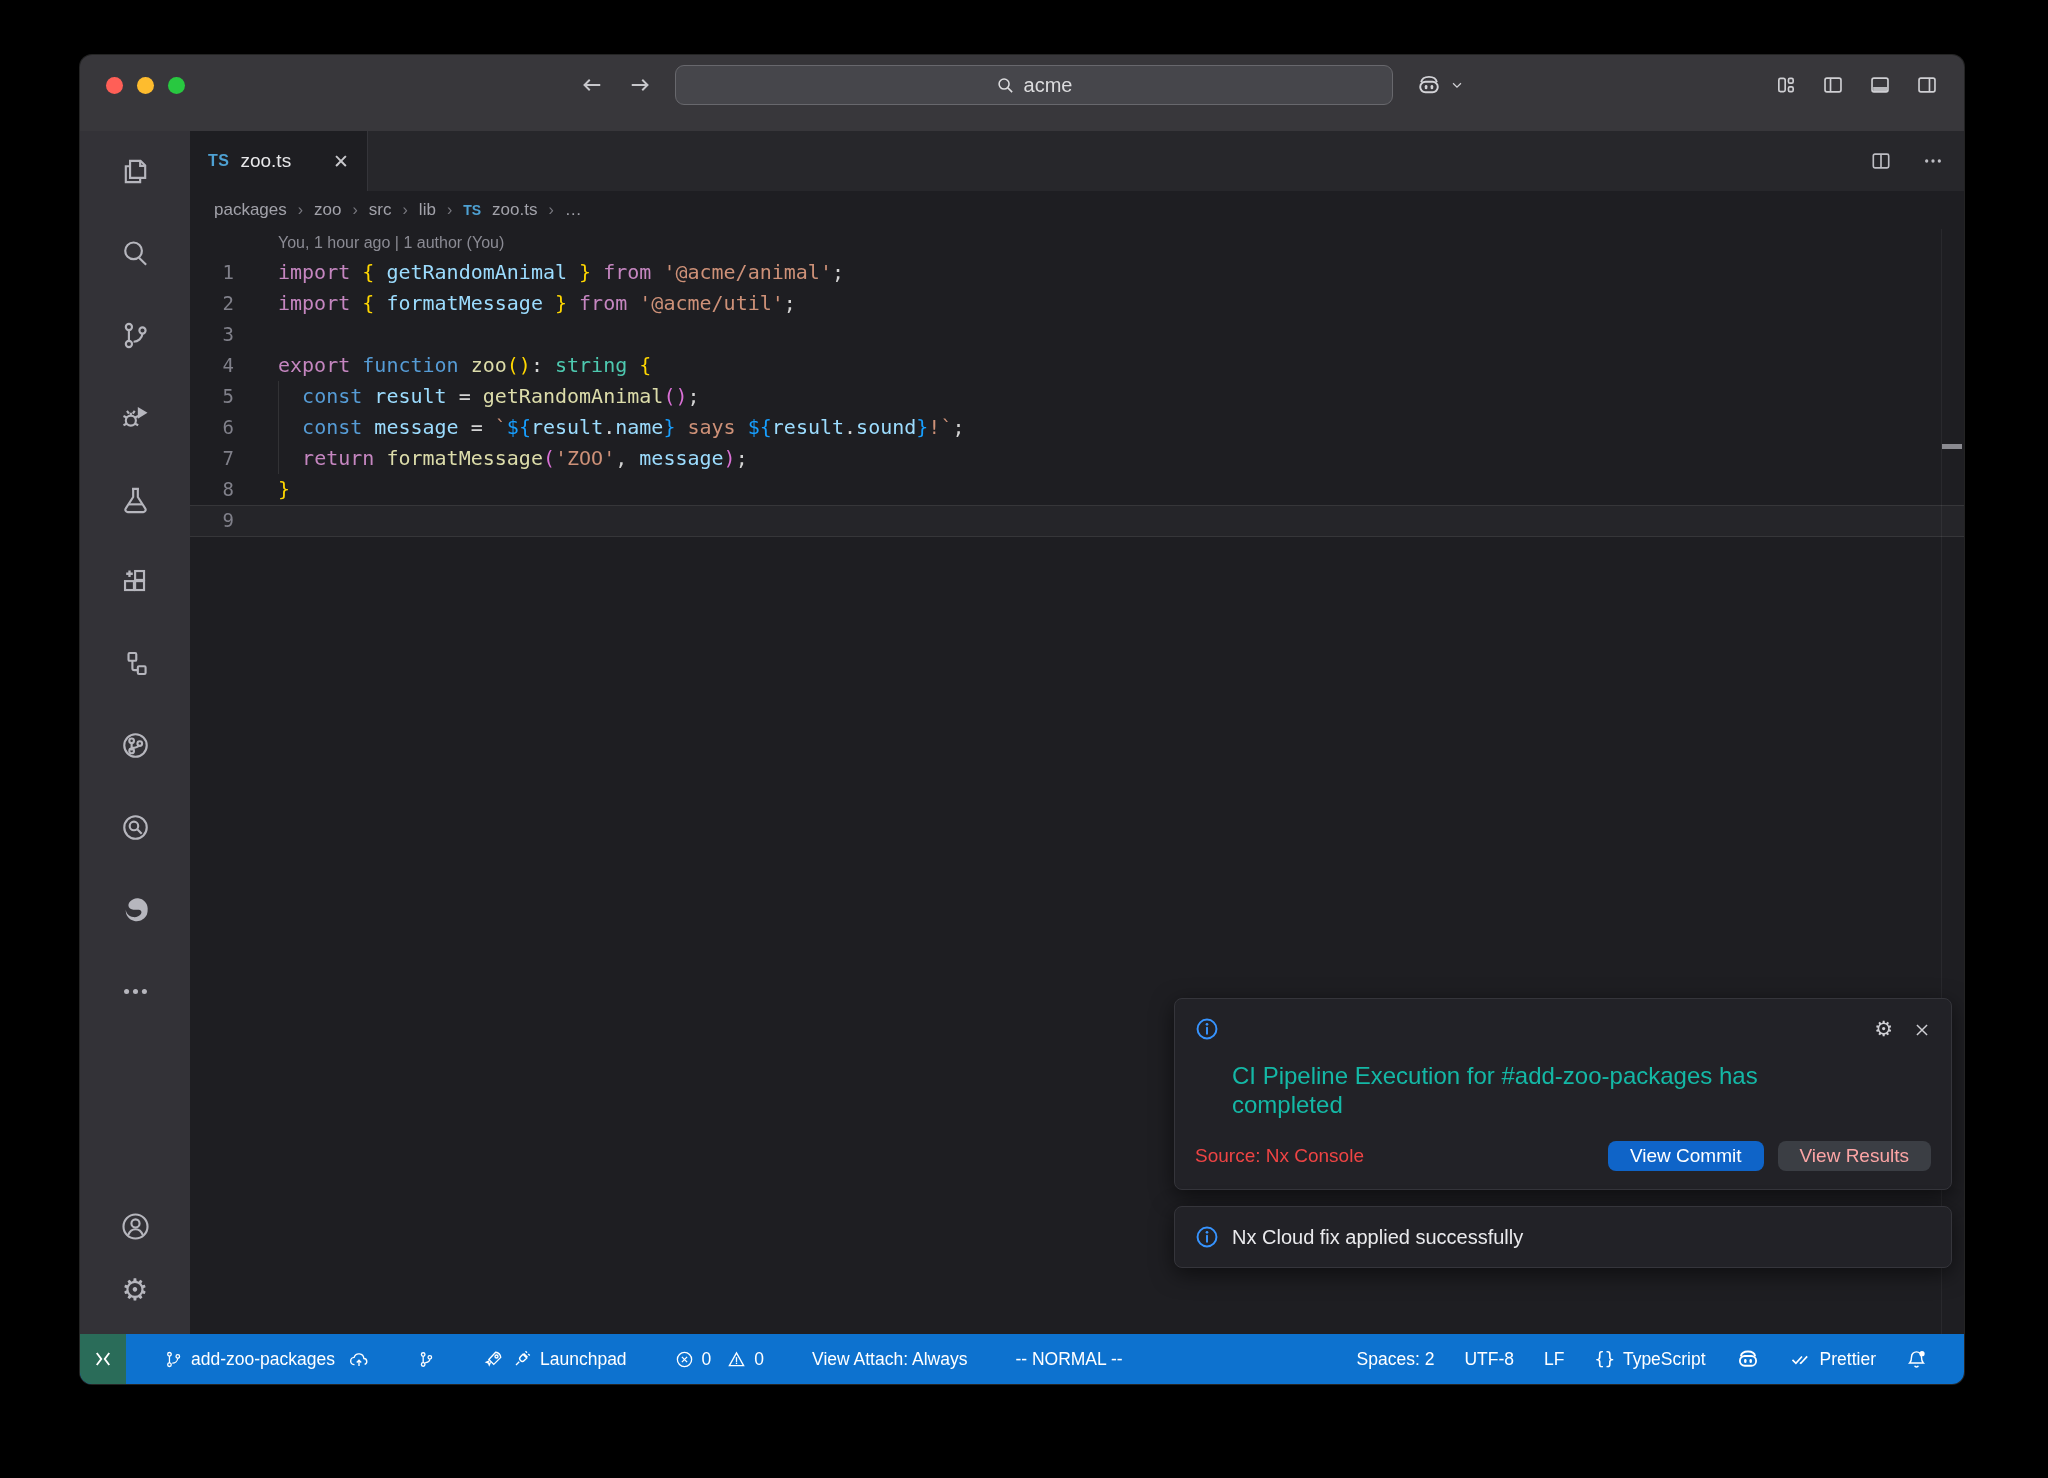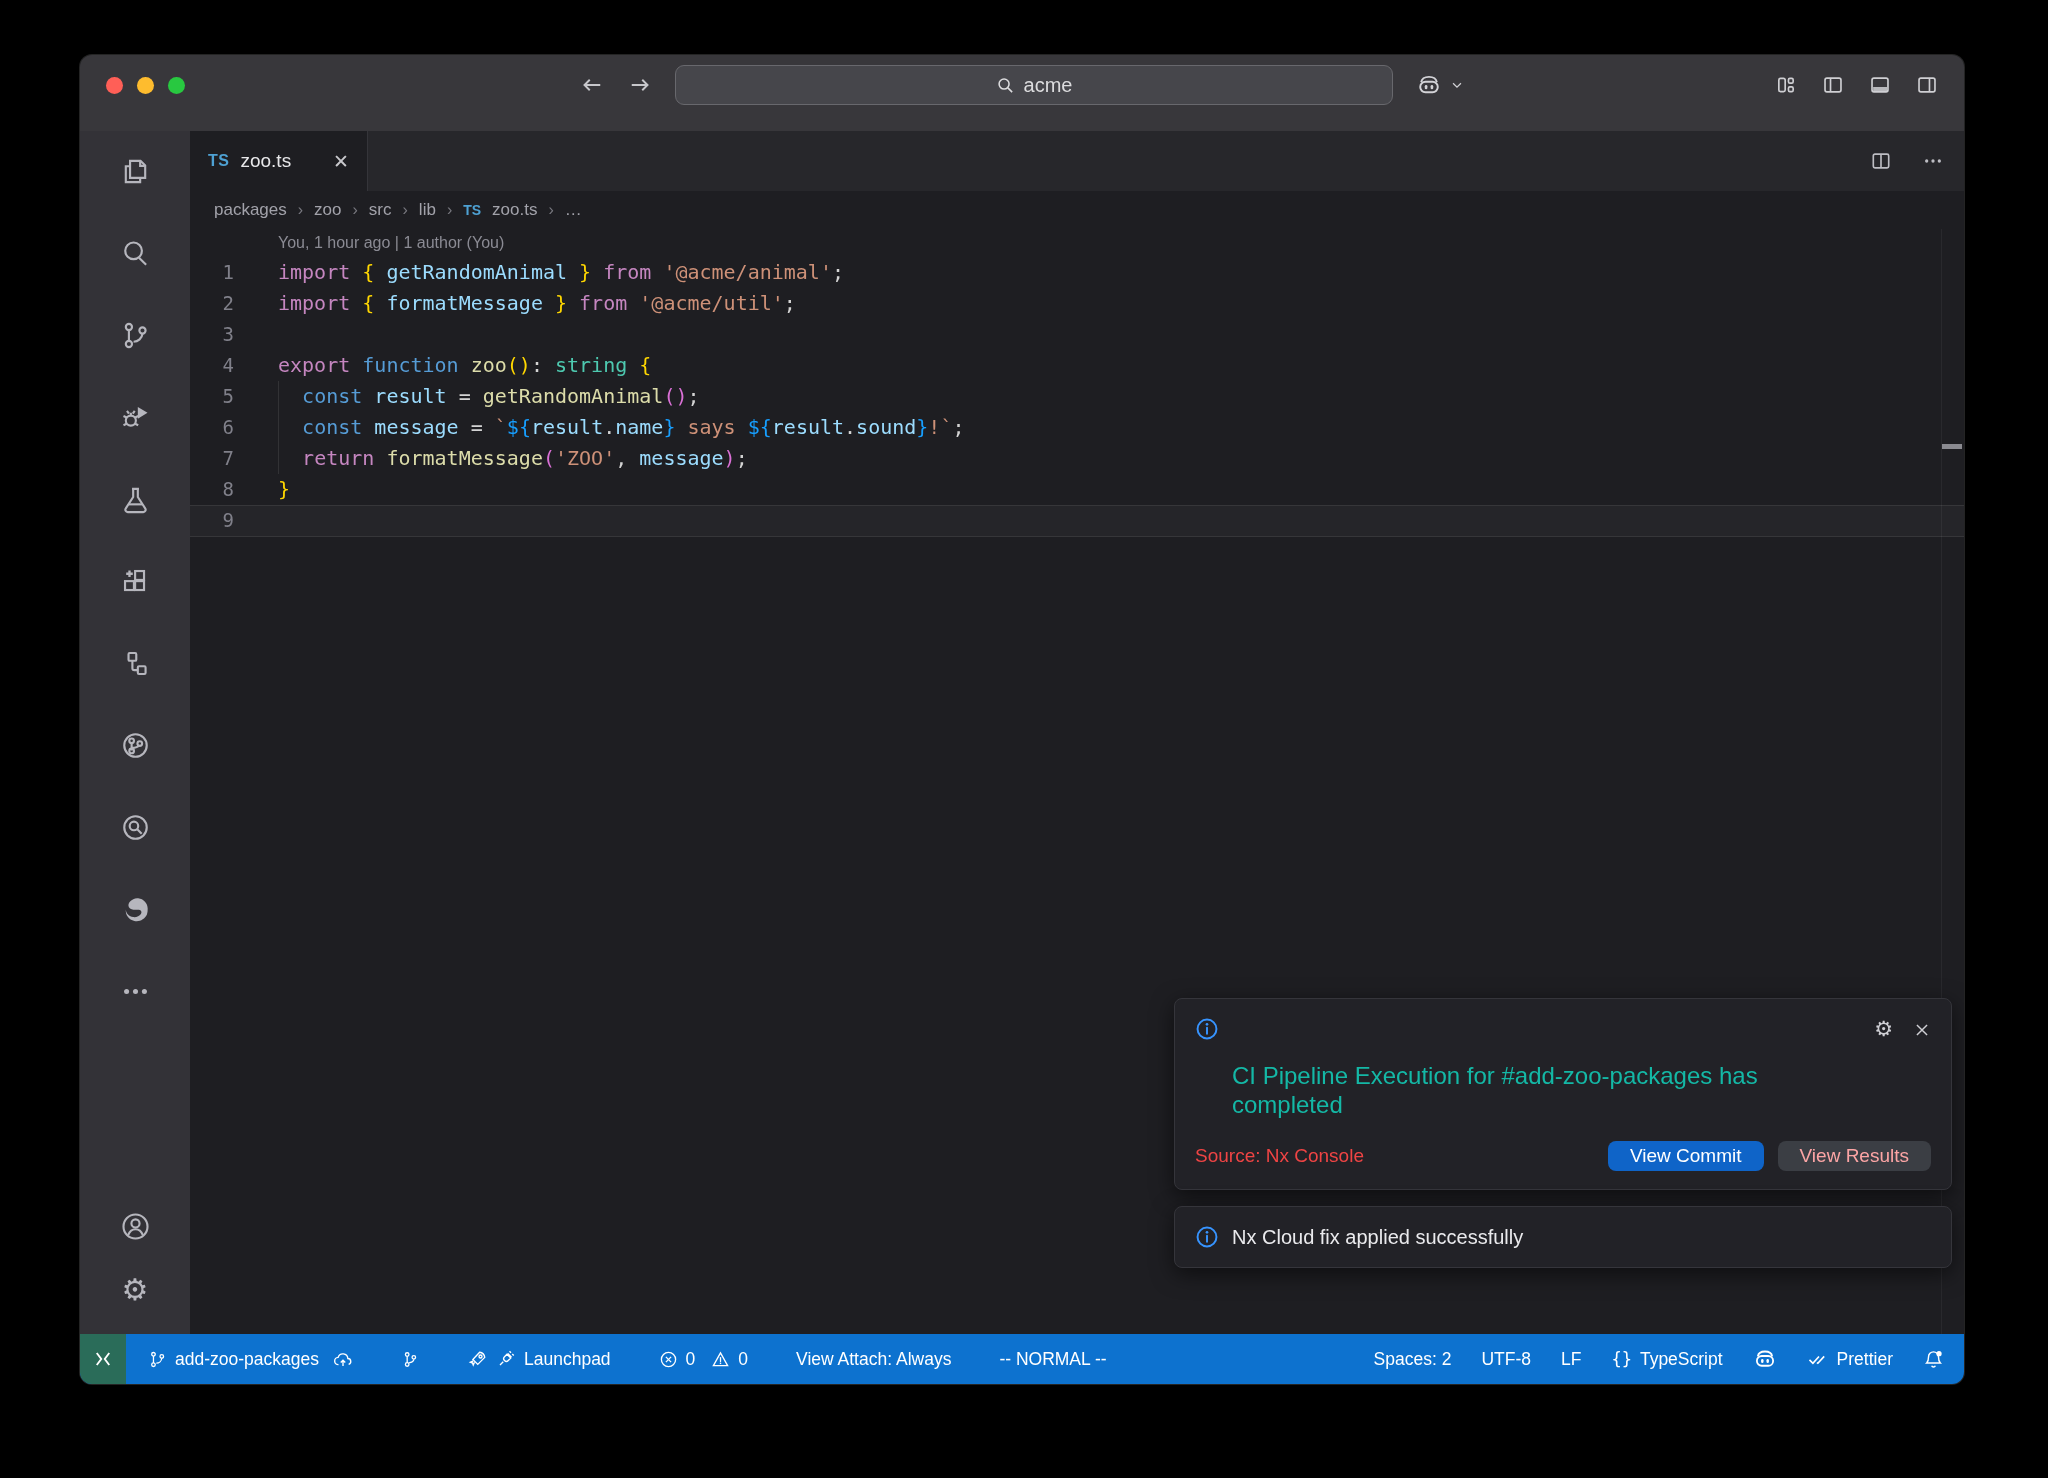"add-zoo-packages" .sb-left { padding-left: 22px -> 38px }
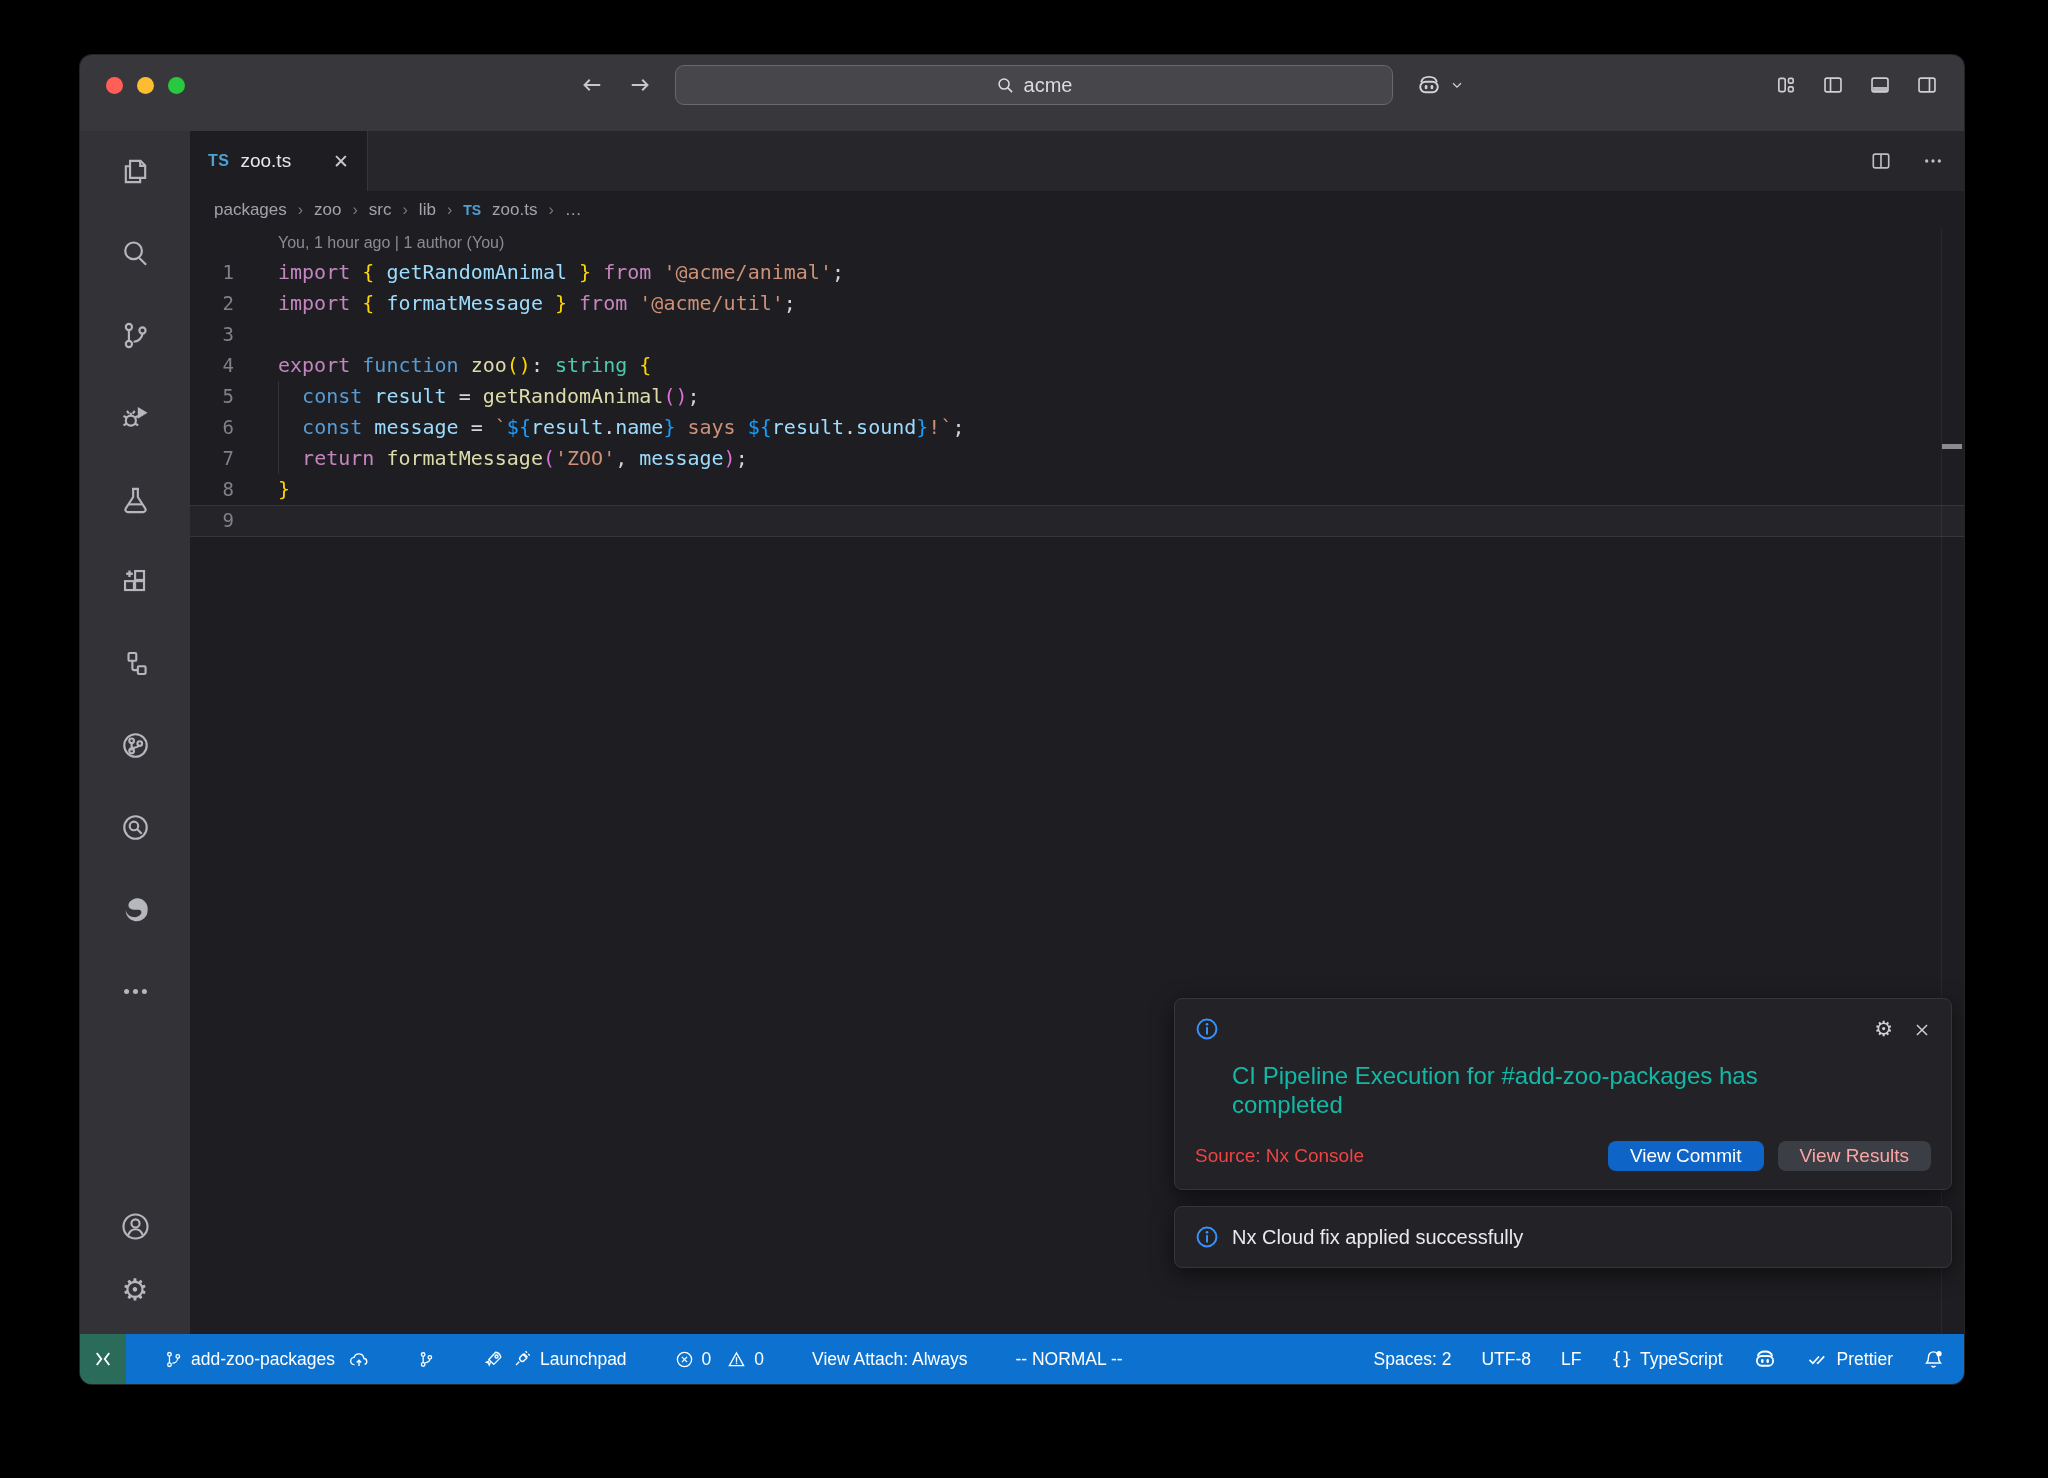"Spaces: 2" .sb-right { padding-right: 20px -> 37px }
